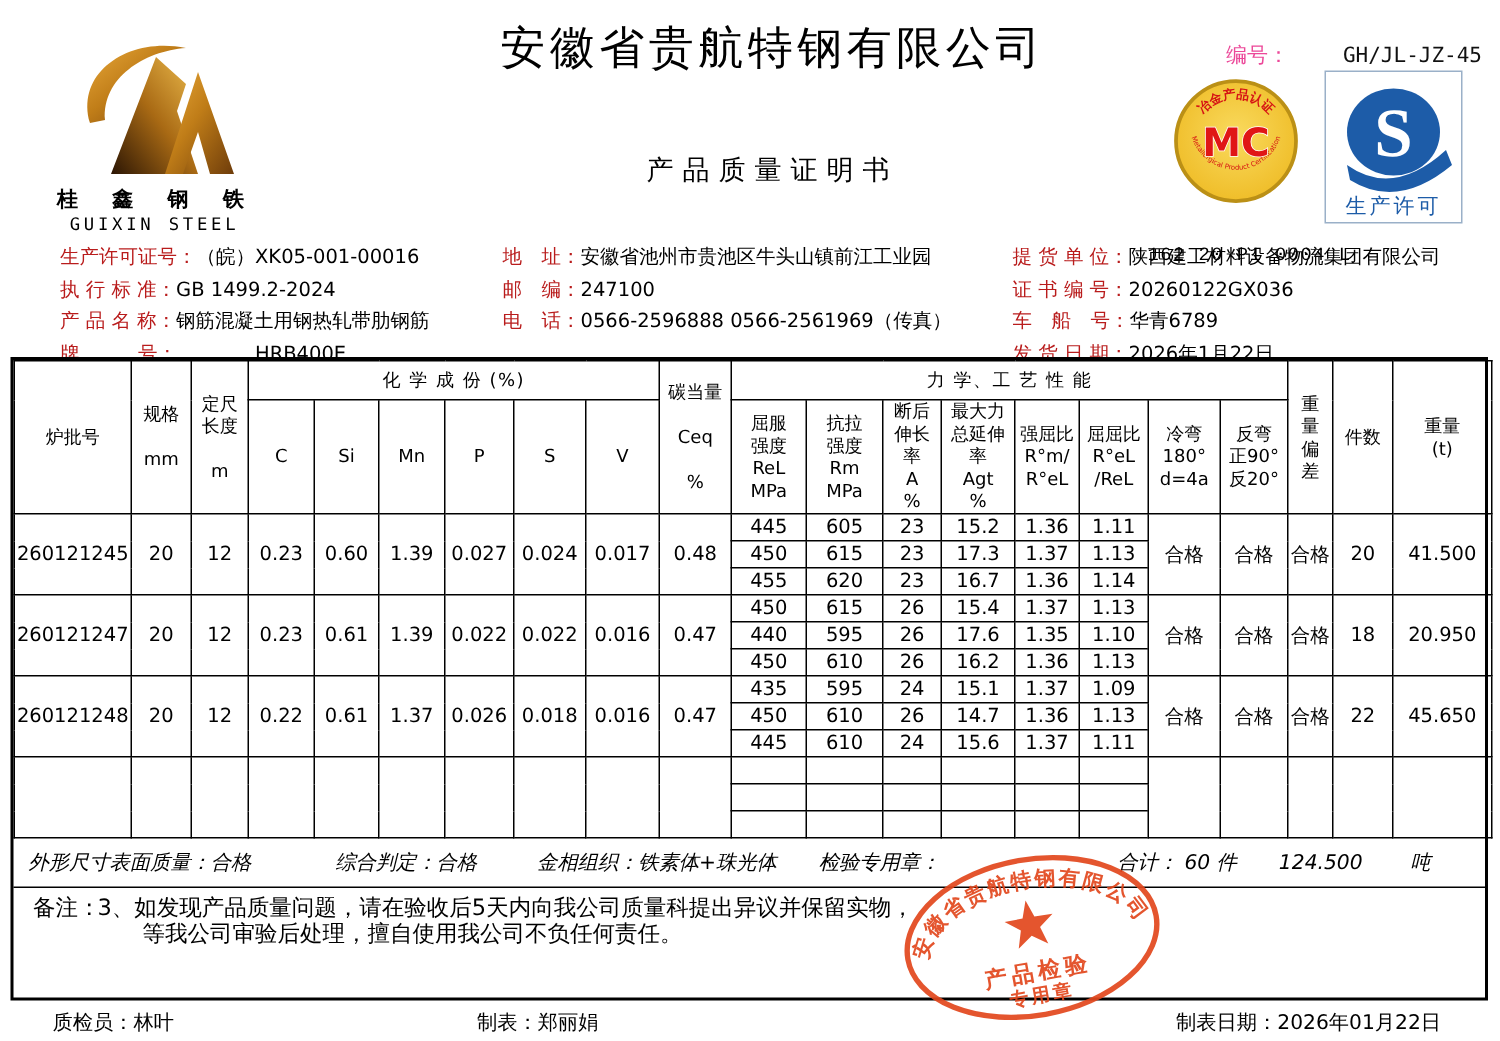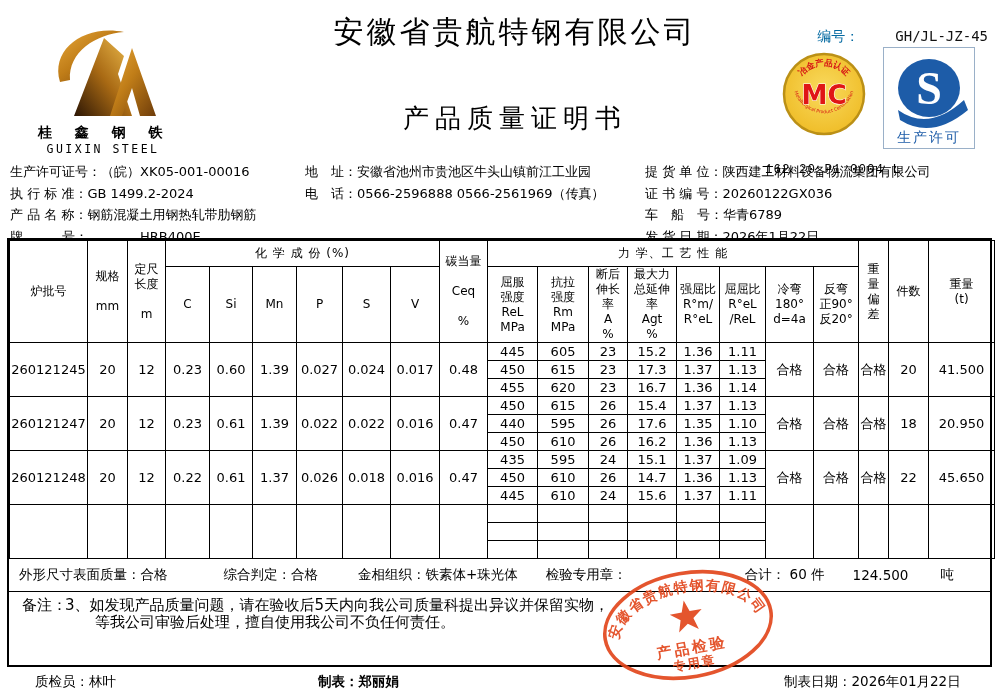"编号：" .doc-no .lbl { color: #0369a1 -> #ec4899 }
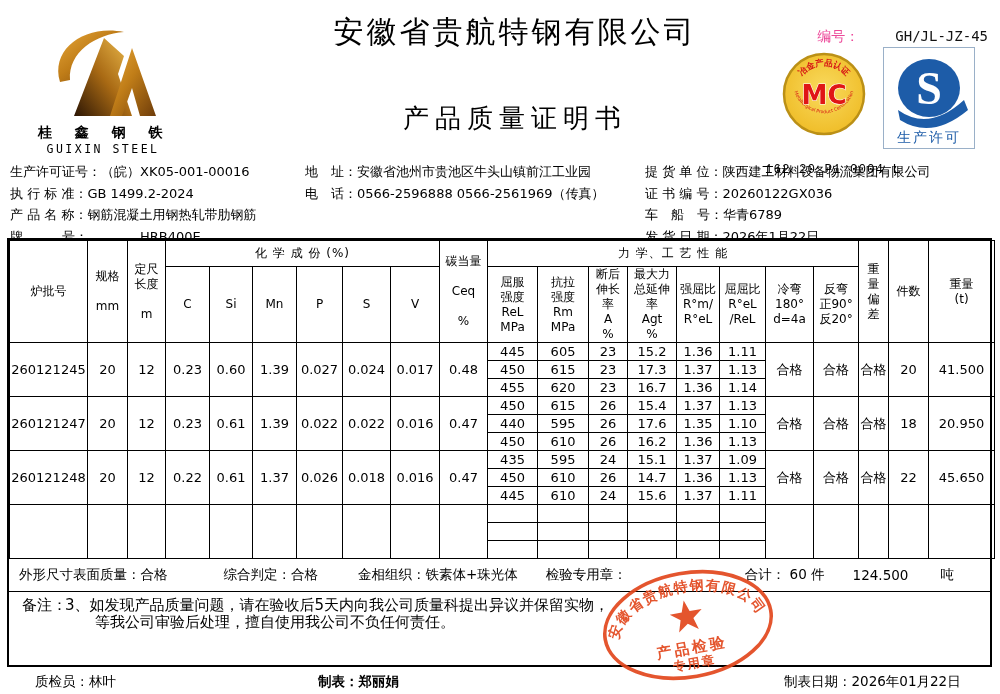"产品质量证明书" .doc-title { font-size: 26px -> 18px }
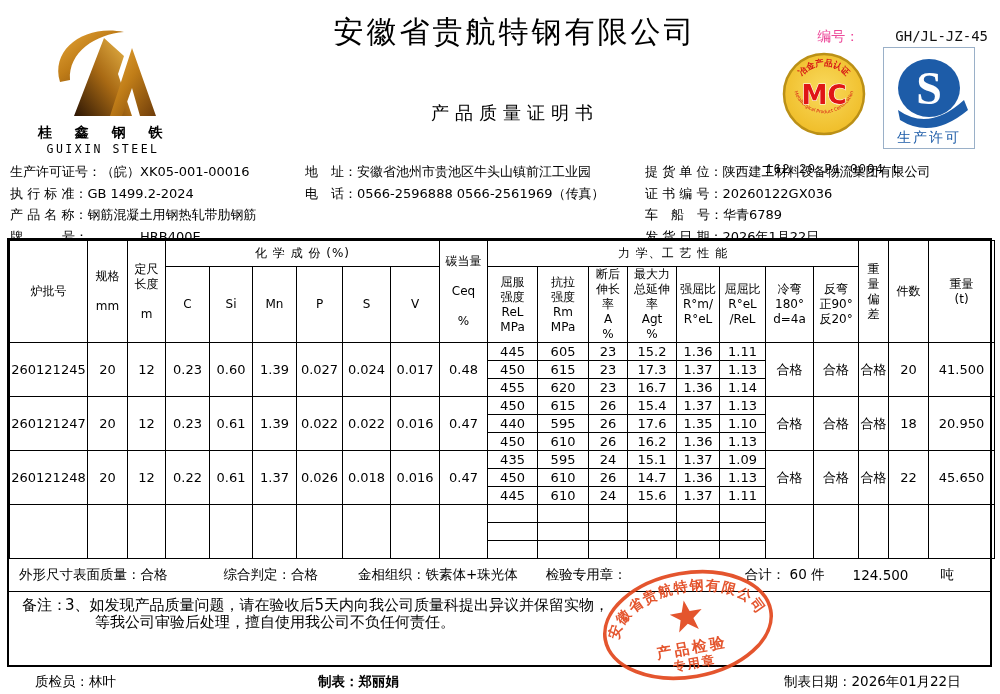"生产许可证号：" .info-line .lbl { color: #000000 -> #b91c1c; margin-left: none -> 30px }
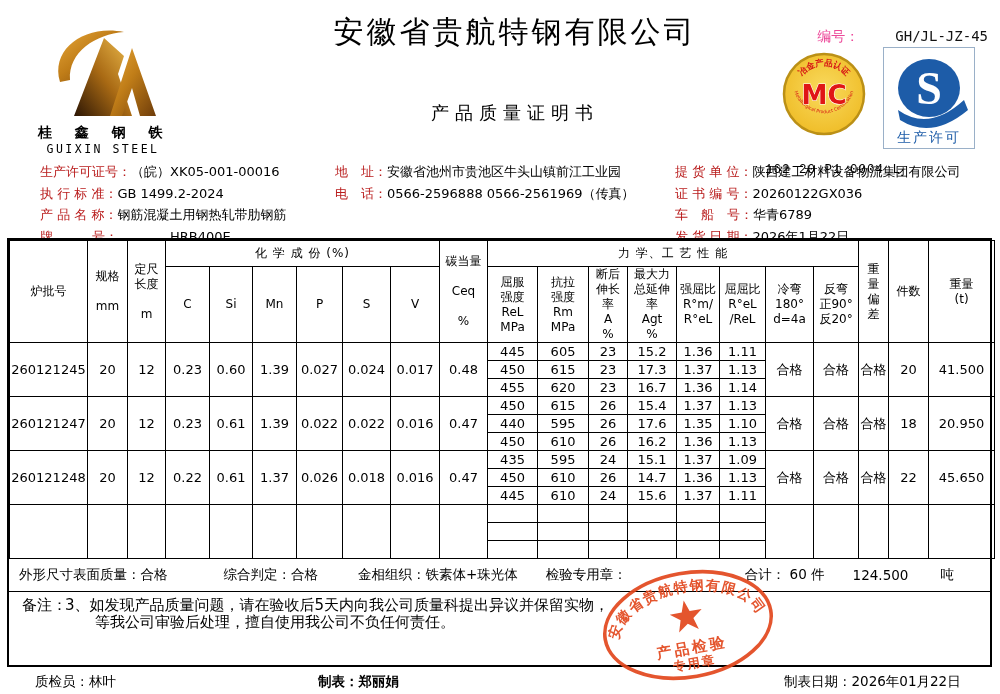"邮 编：247100" div.info-line { html: none -> <div><span>邮 编：</span><span>247100</span></div> }
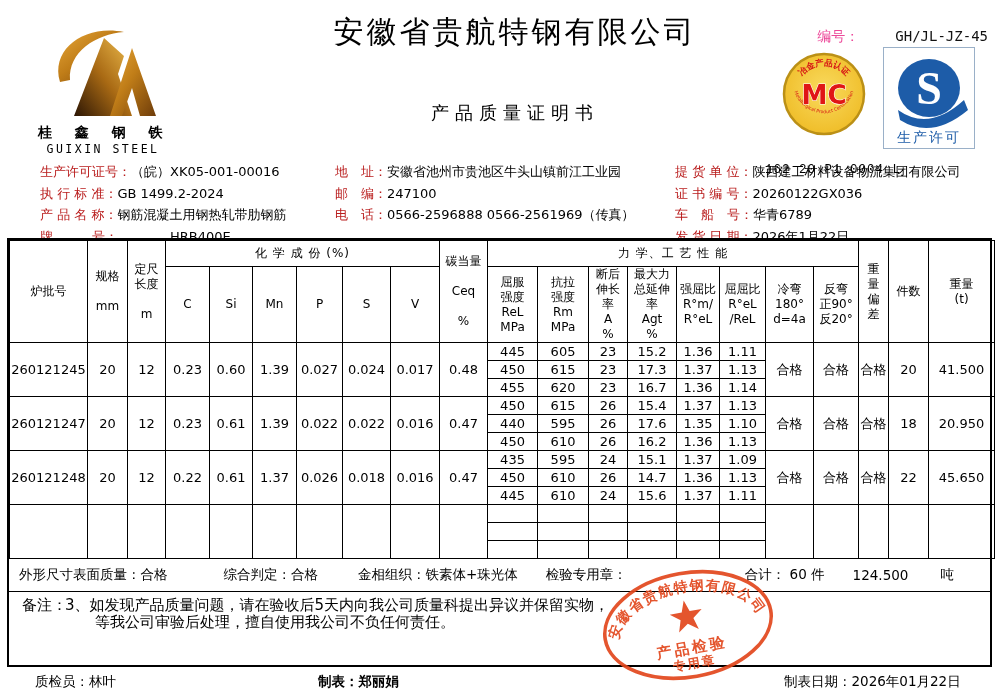"外形尺寸表面质量：合格" .summary-row span { font-style: none -> italic }
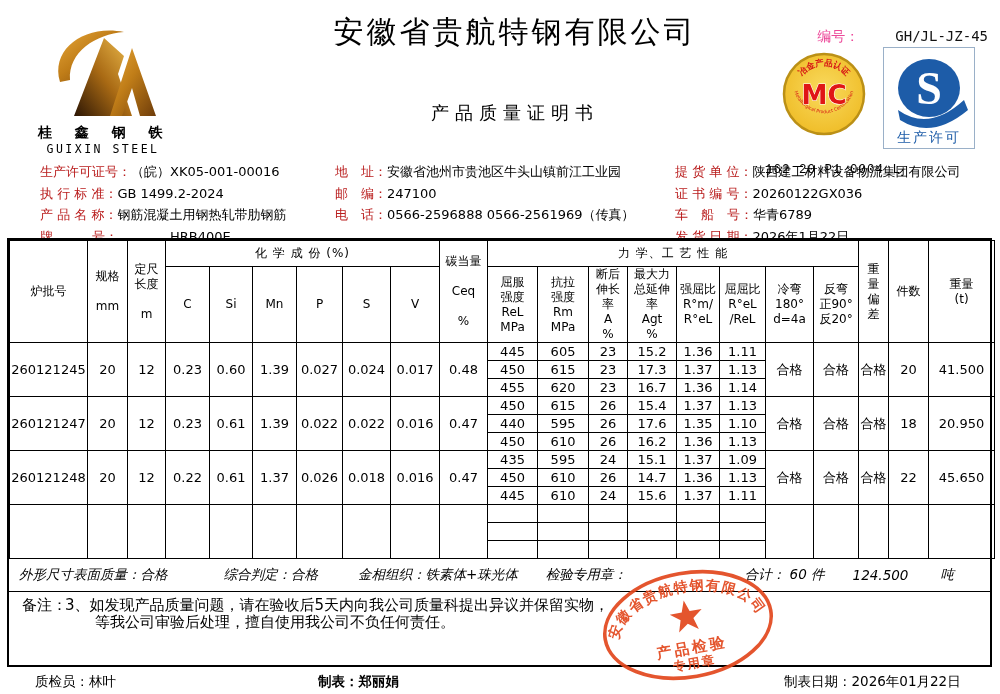"制表：郑丽娟" .footer-line .f2 { font-weight: bold -> none }
